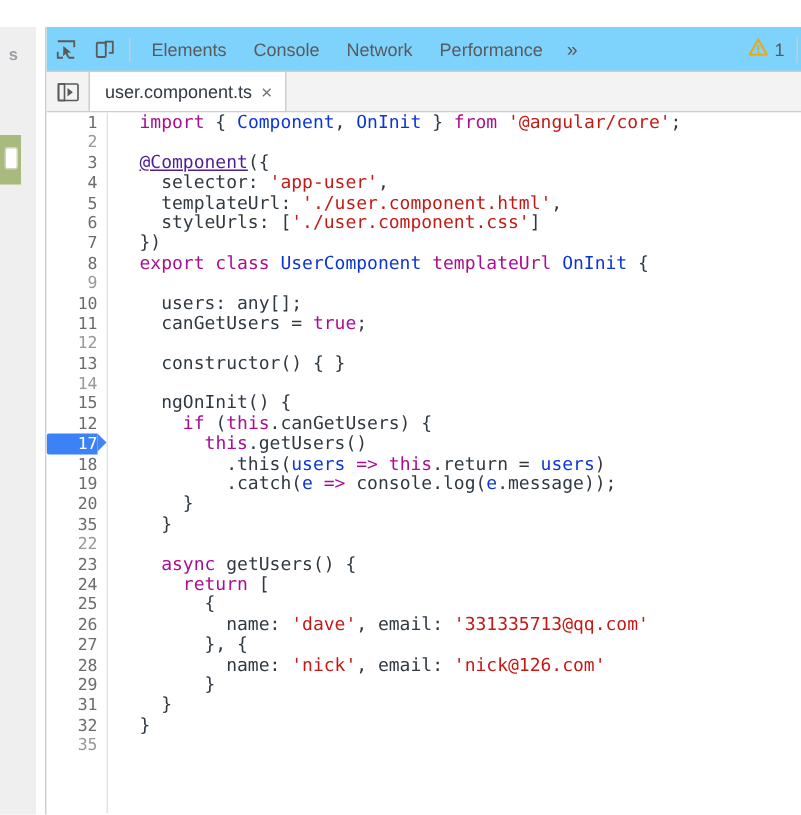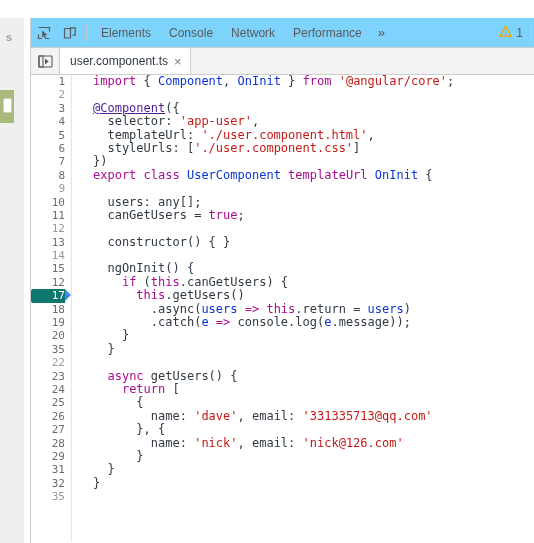"17" .row.bp .lnum { background: #0f766e -> #3b82f6 }
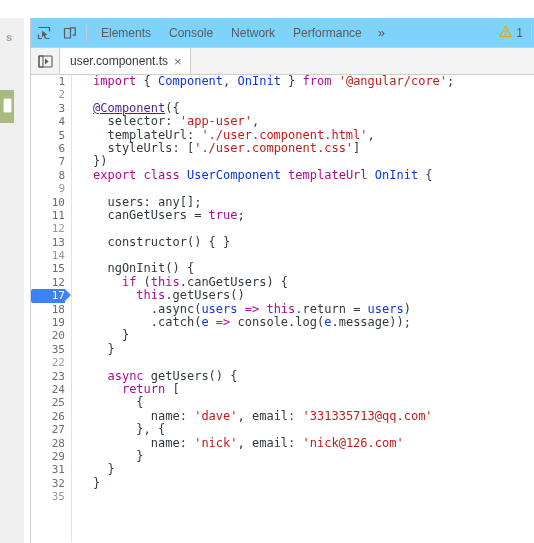".async(" span.pln { text: .async -> .this }
